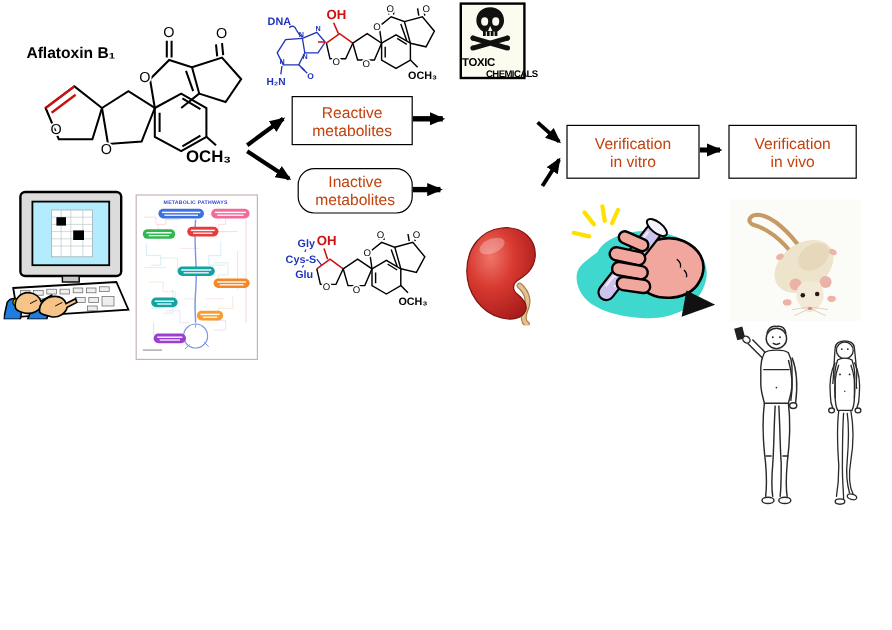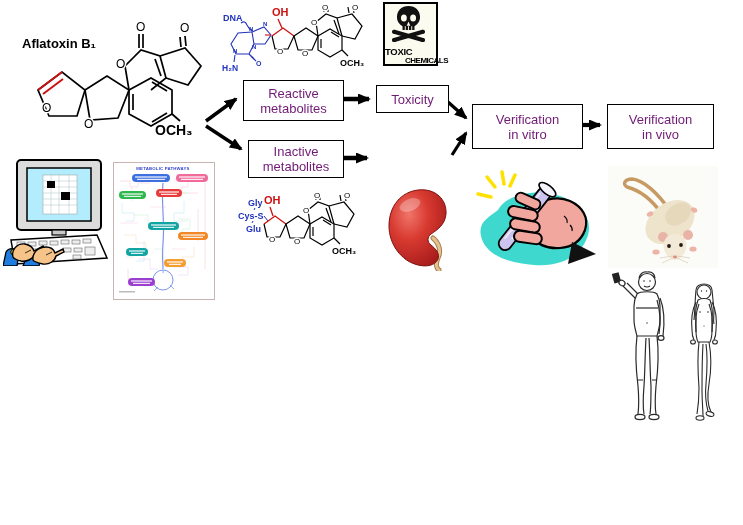"Reactive" .fbox { color: #701a75 -> #c2410c }
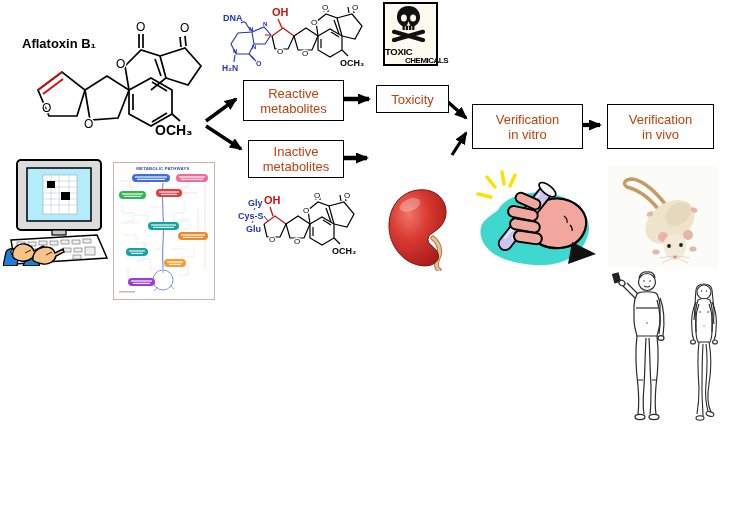"Toxicity" div.fbox { html: <div> <span>Toxicity</span> </div> -> none }
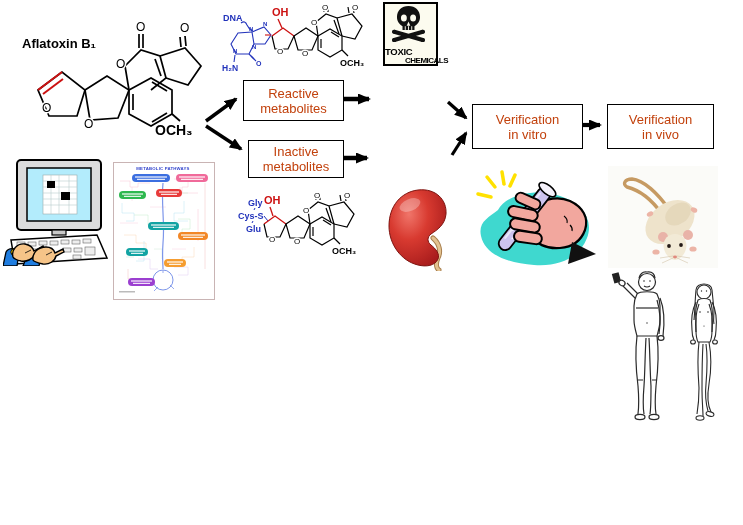"Inactive" div.fbox { border-radius: none -> 14px }
